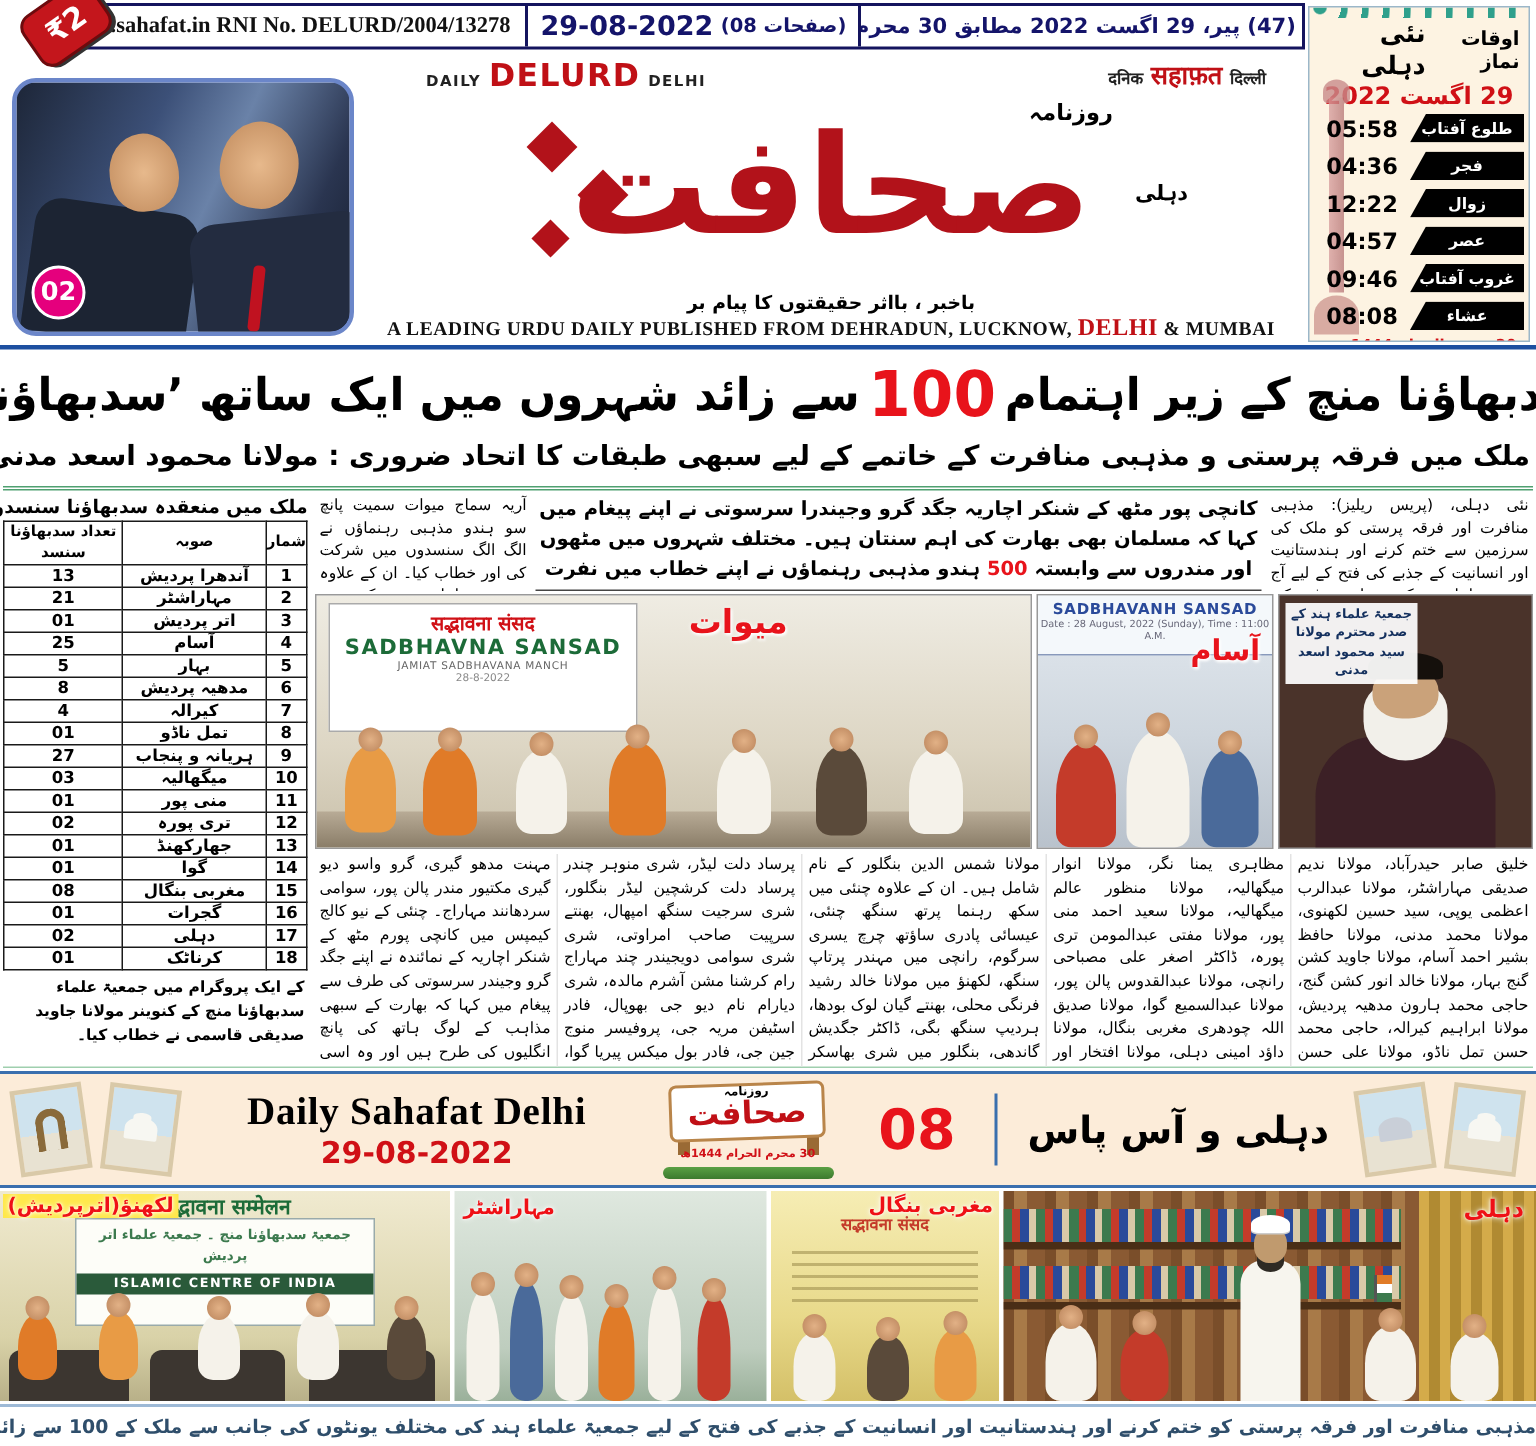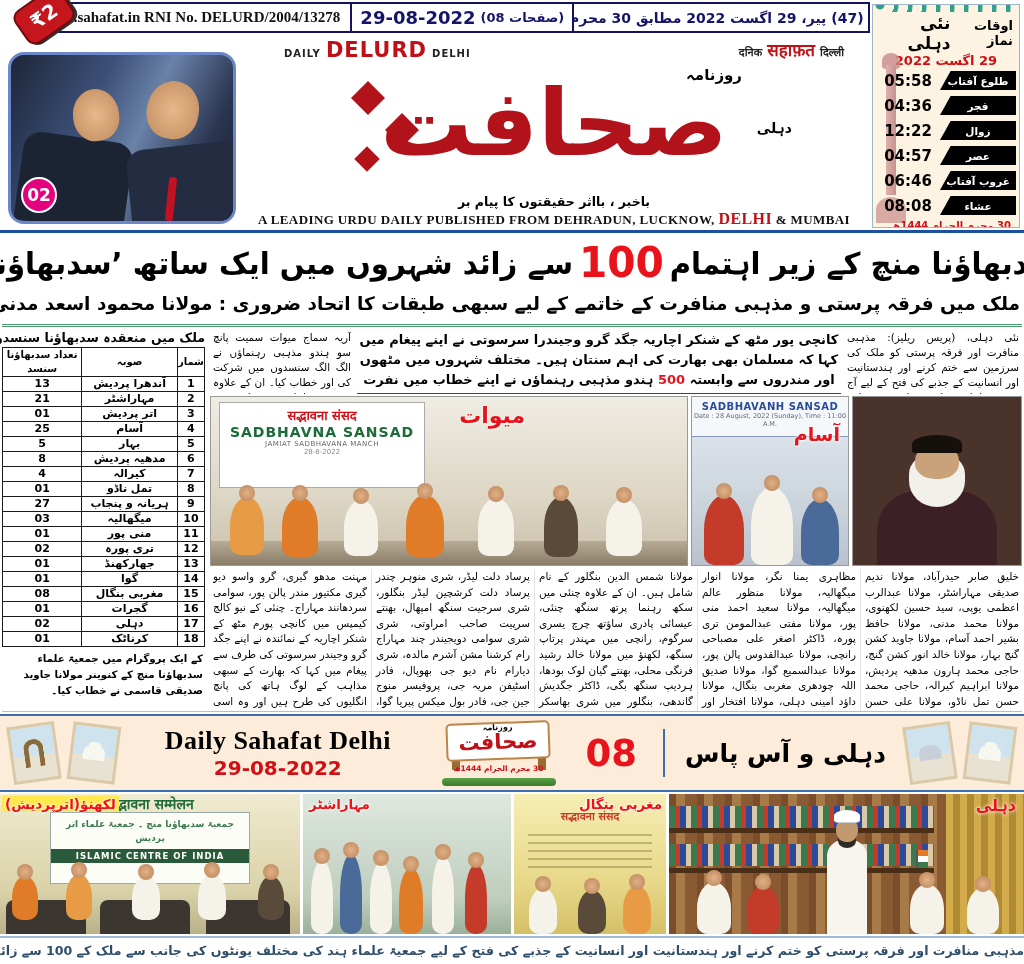"29 اگست 2022" .pr-date { font-size: 13px -> 16px }
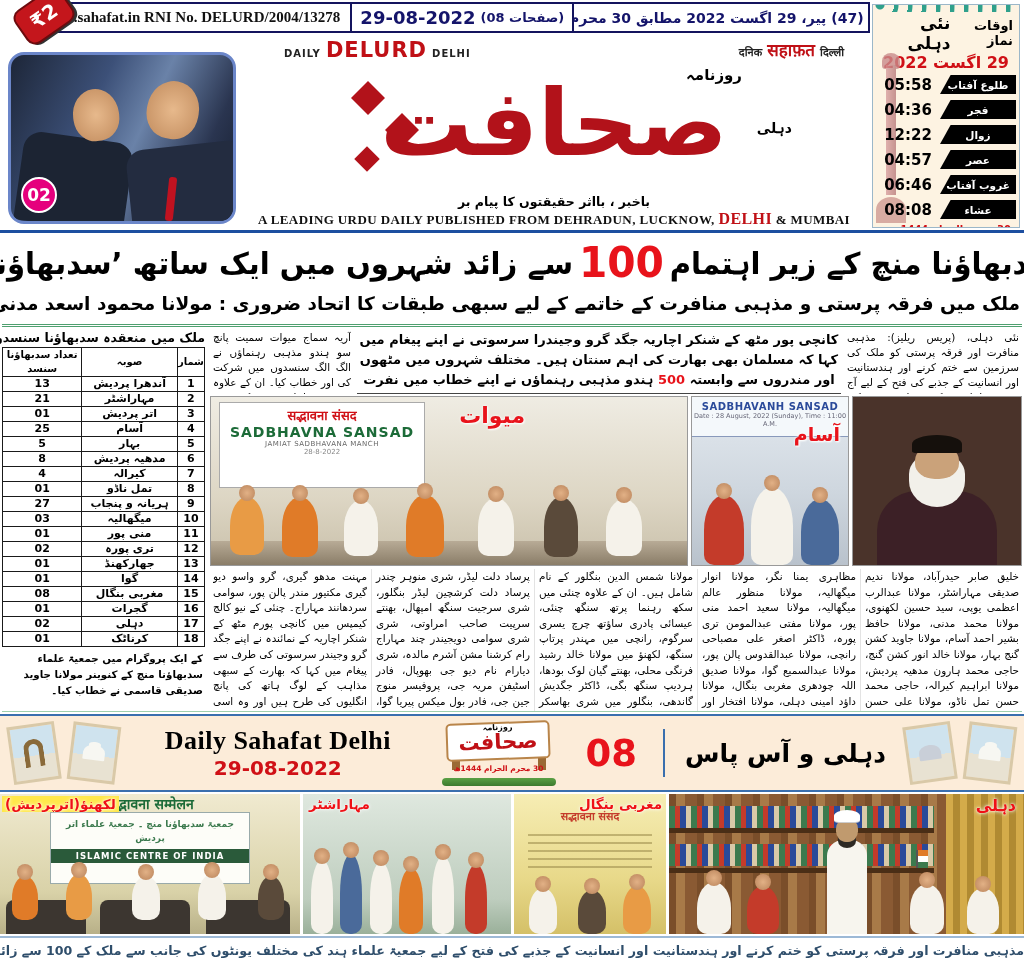"06:46" span.pr-time { text: 06:46 -> 09:46 }
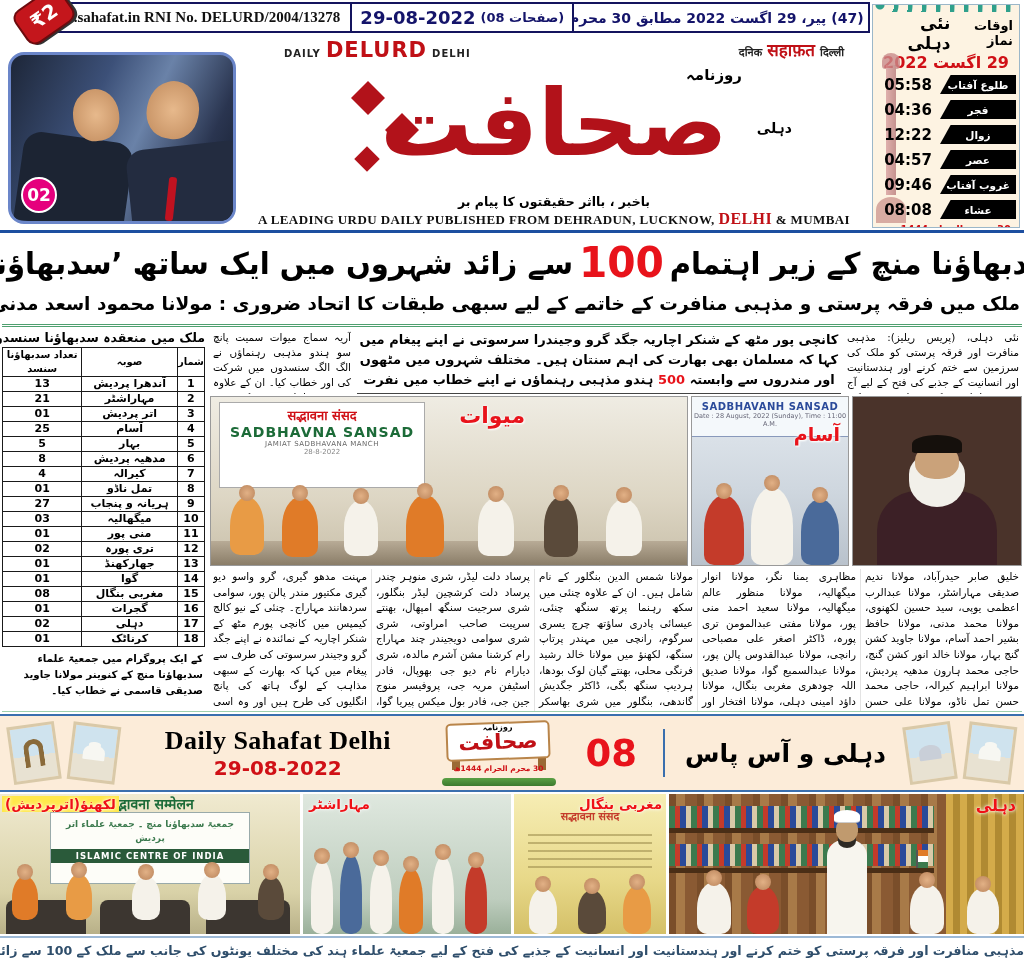"جمعیۃ علماء ہند کے صدر" div.po-cap { html: none -> <div>جمعیۃ علماء ہند کے صدر محترم مولانا سید محمود اسعد مدنی</div> }
